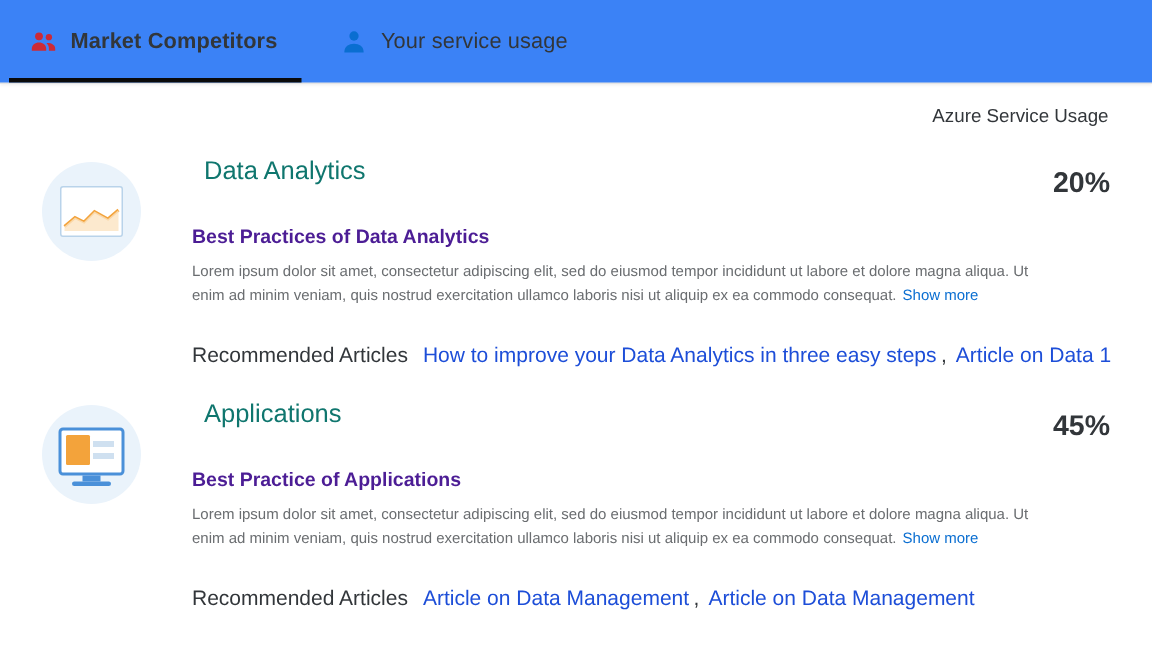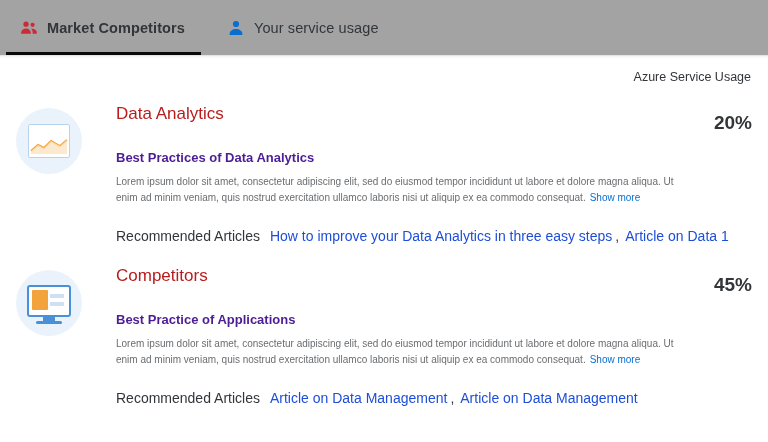"Market Competitors" .tabbar { background: #a3a3a3 -> #3b82f6 }
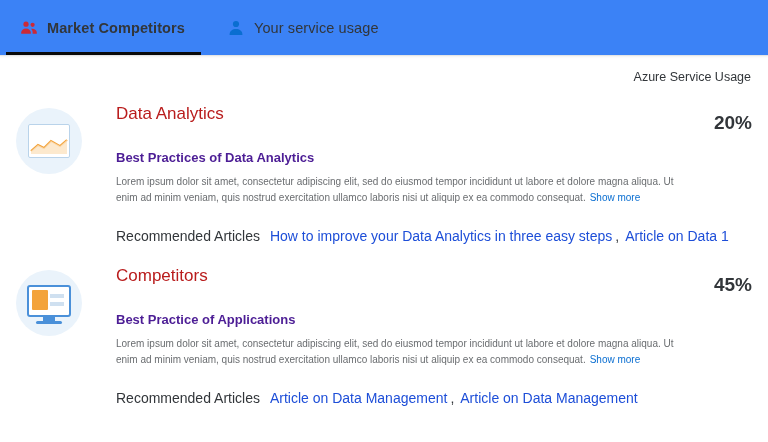"Azure Service Usage" .content { padding: 0 12px -> 0 24px }
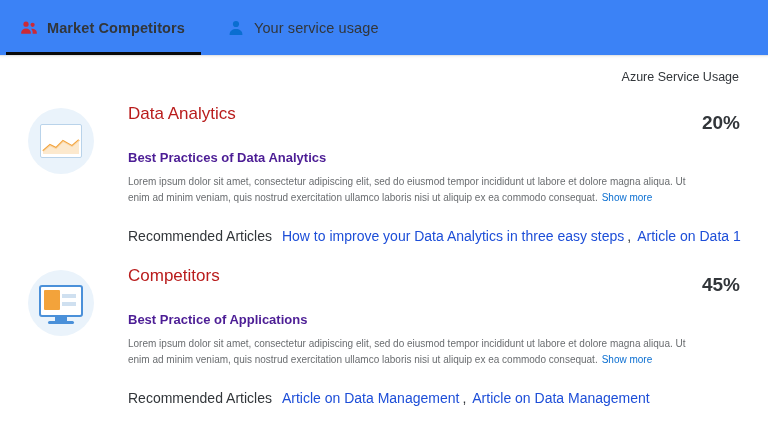"Data Analytics" .card-title { color: #b91c1c -> #0f766e; margin: 6px 0 0 0 -> 6px 0 0 8px }
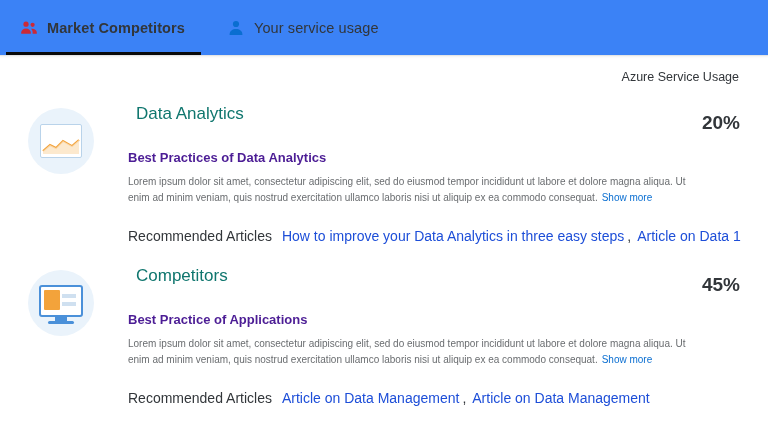"Competitors" div.card-title { text: Competitors -> Applications }
